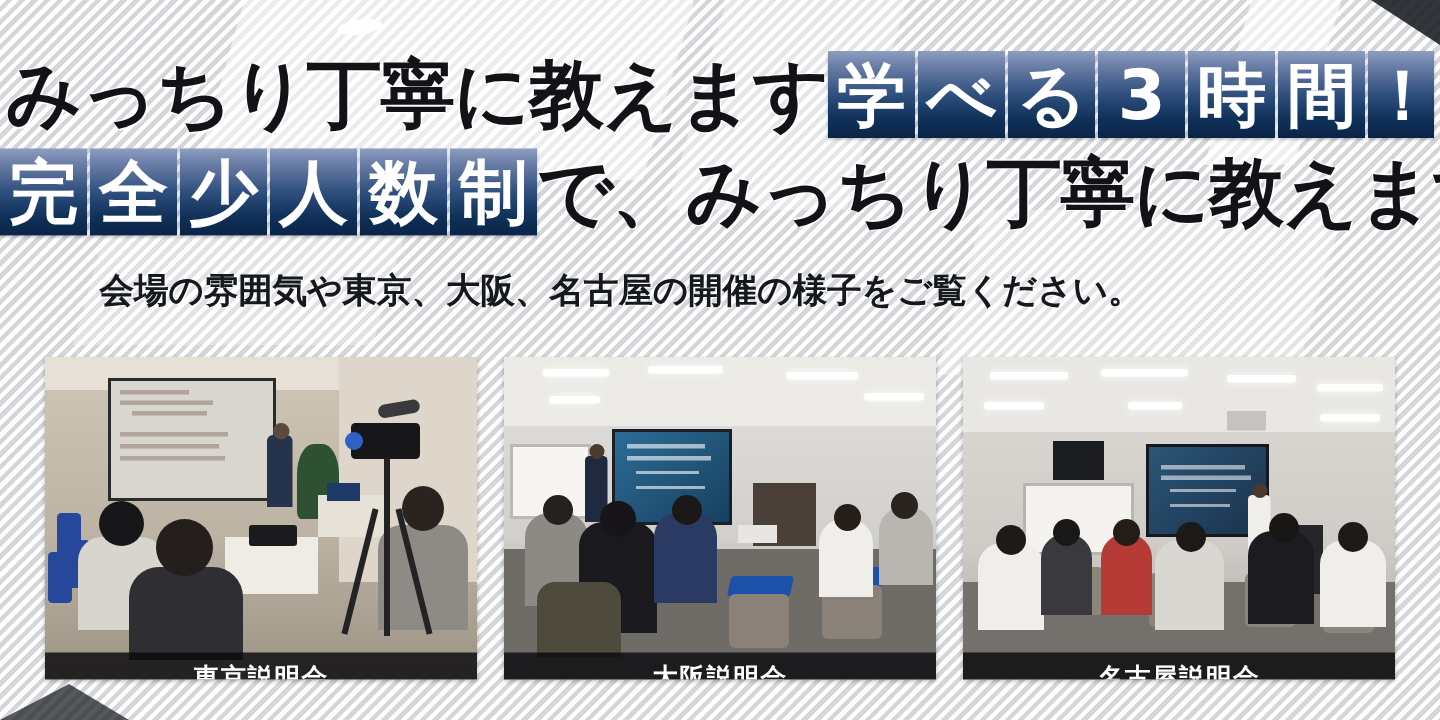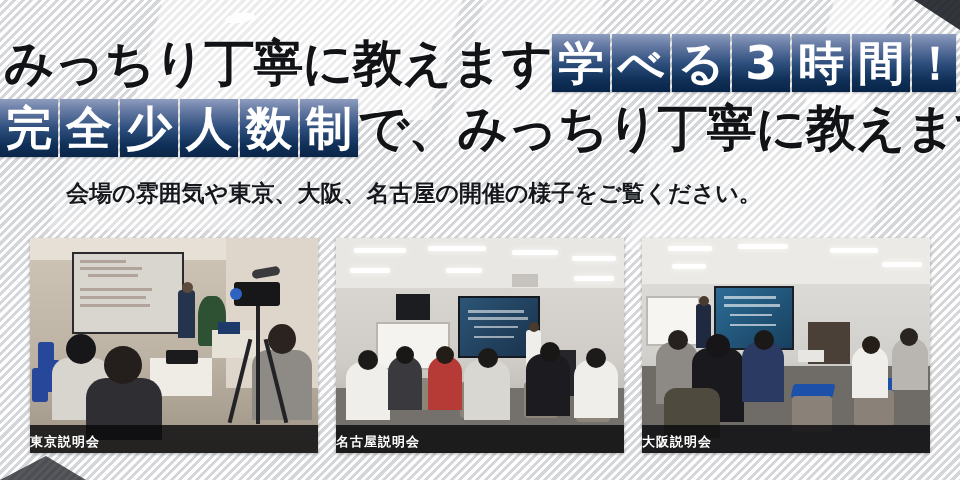"東京説明会" .caption { font-size: 13px -> 17px; height: 28px -> 18px; text-align: left -> center }
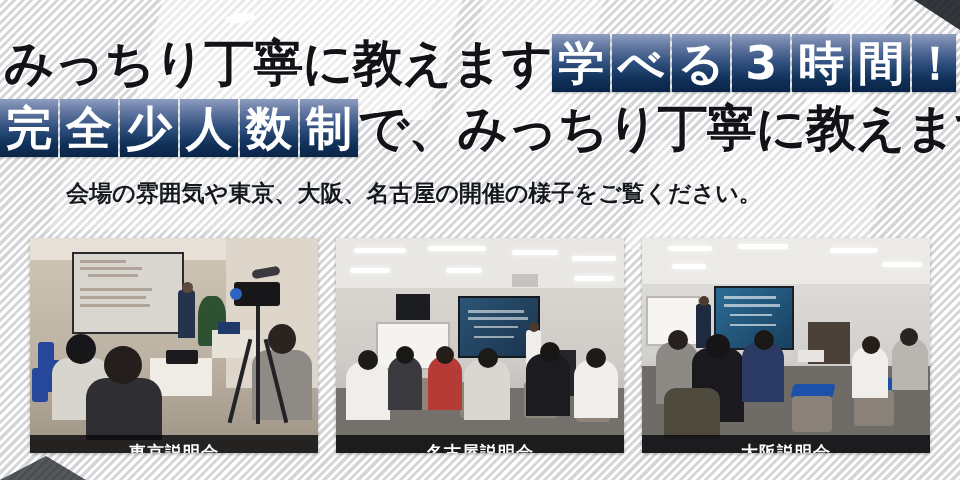"名古屋説明会" div.photo { order: before "大阪説明会" -> after "大阪説明会" }
